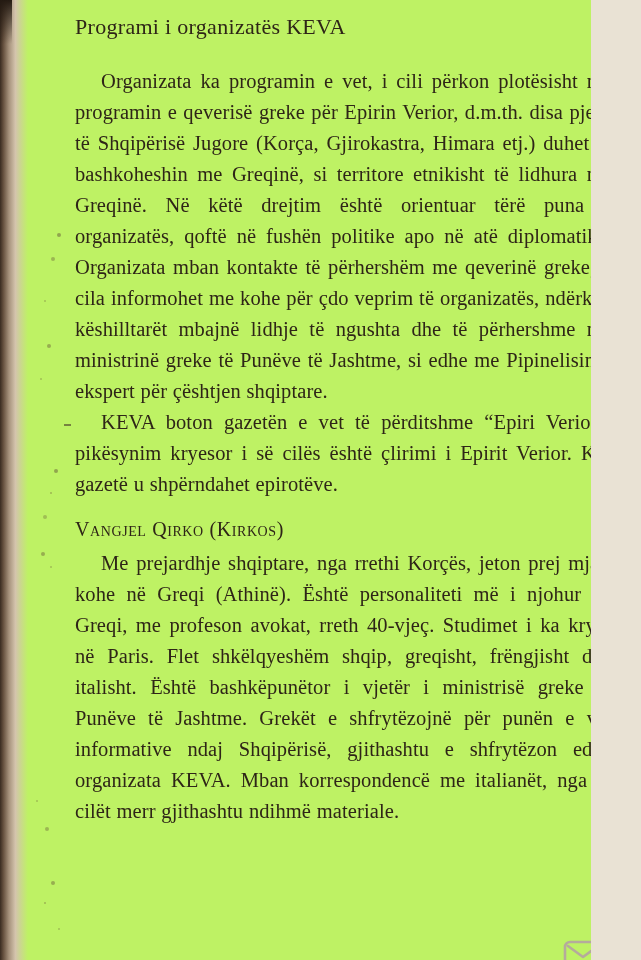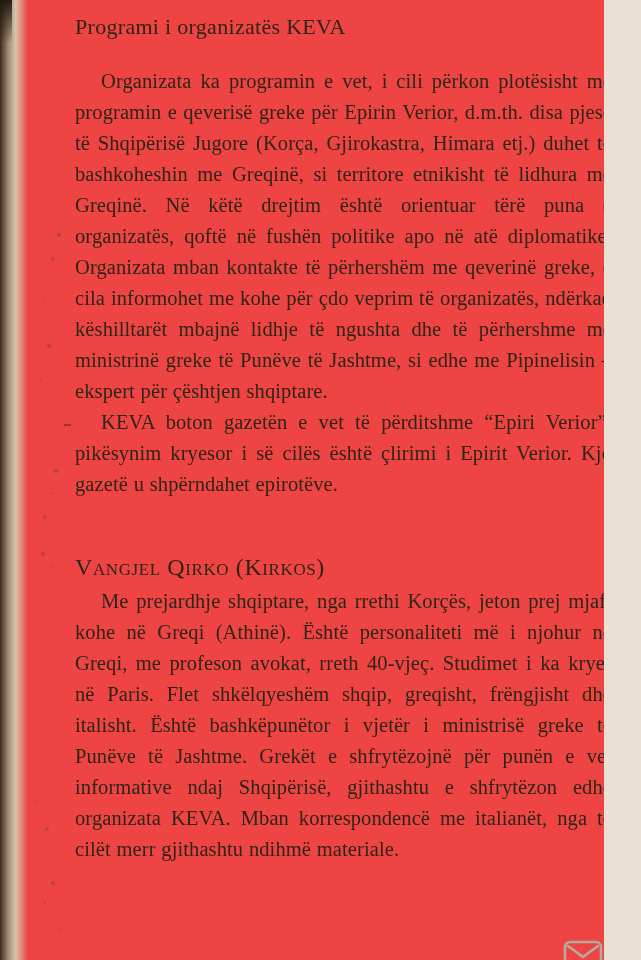"Programi i organizatës KEVA" .page { background: #ef4444 -> #bef264; padding-left: 13px -> none }
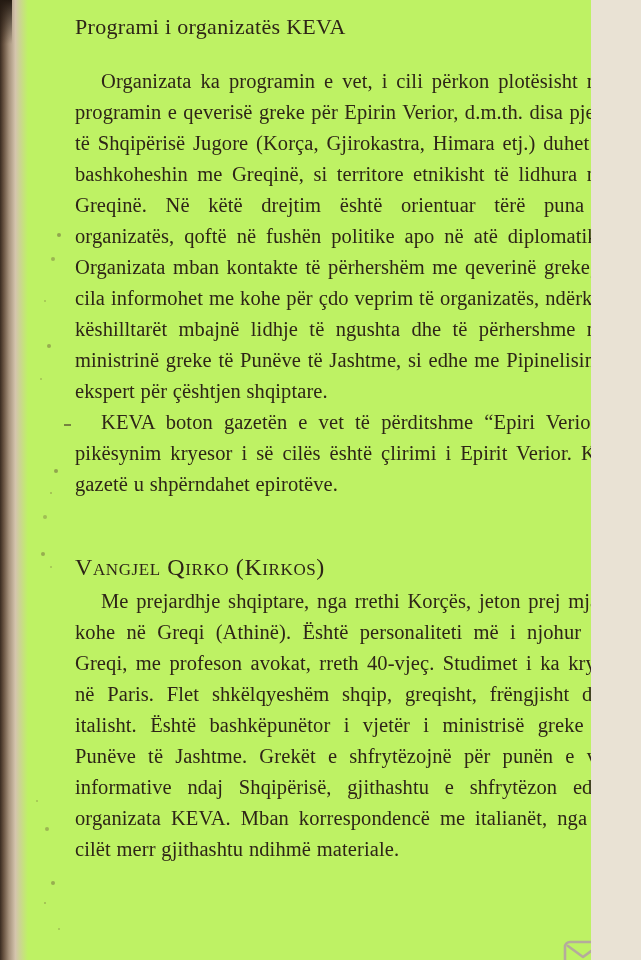"Vangjel Qirko (Kirkos)" h2.section-heading { font-size: 24px -> 20px; margin: 56px 0 8px 0 -> 18px 0 8px 0 }
